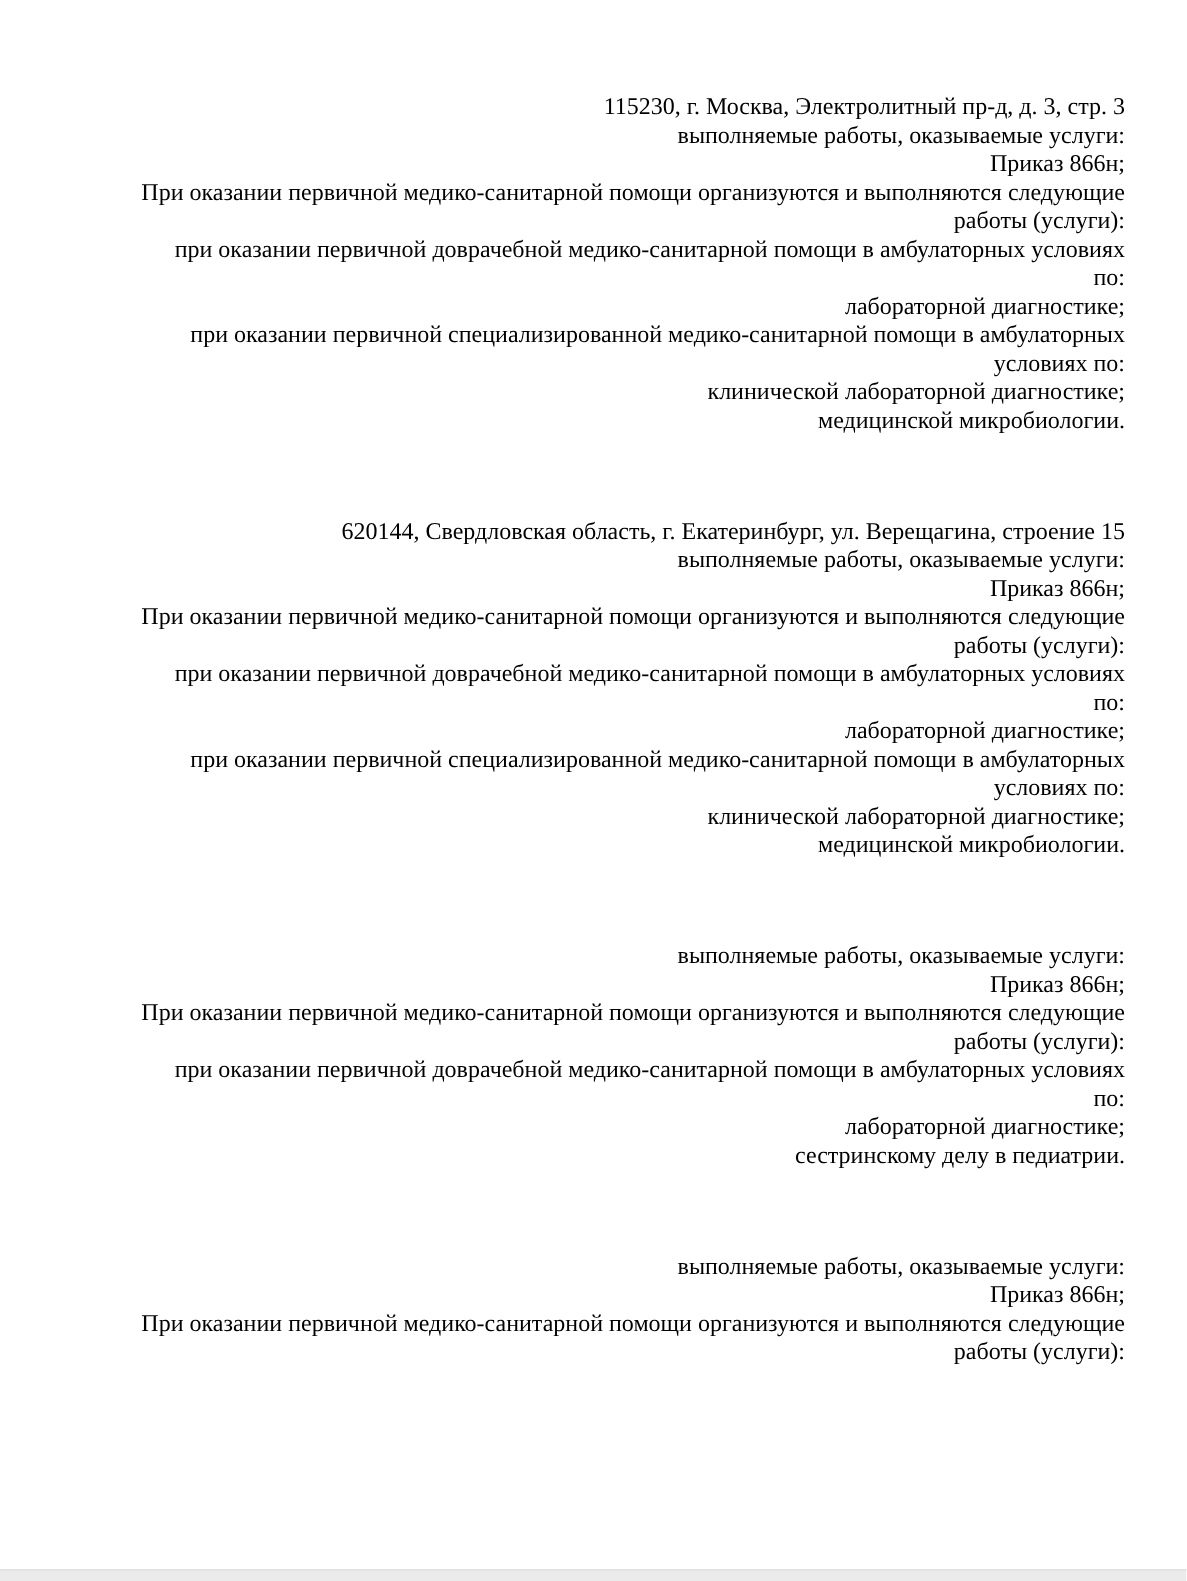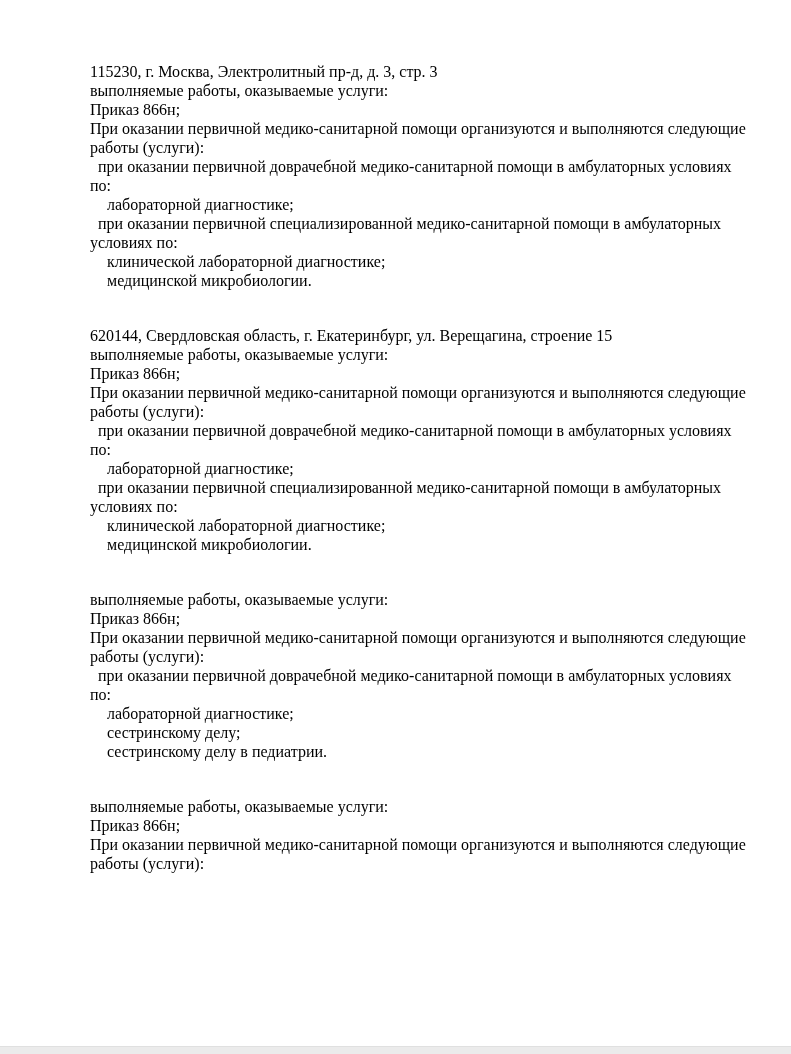"115230, г. Москва, Электролитный пр-д," .page { text-align: none -> right }
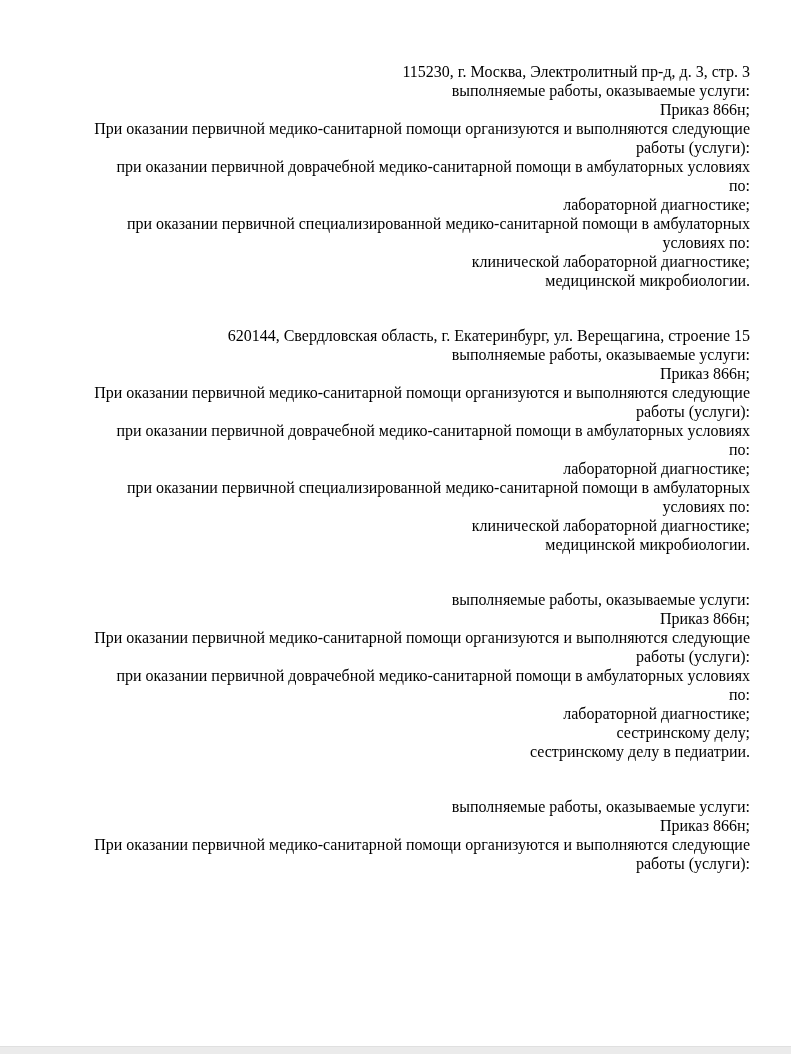"620144, Свердловская область, г." .license-block + .license-block { margin-top: 36px -> 55px }
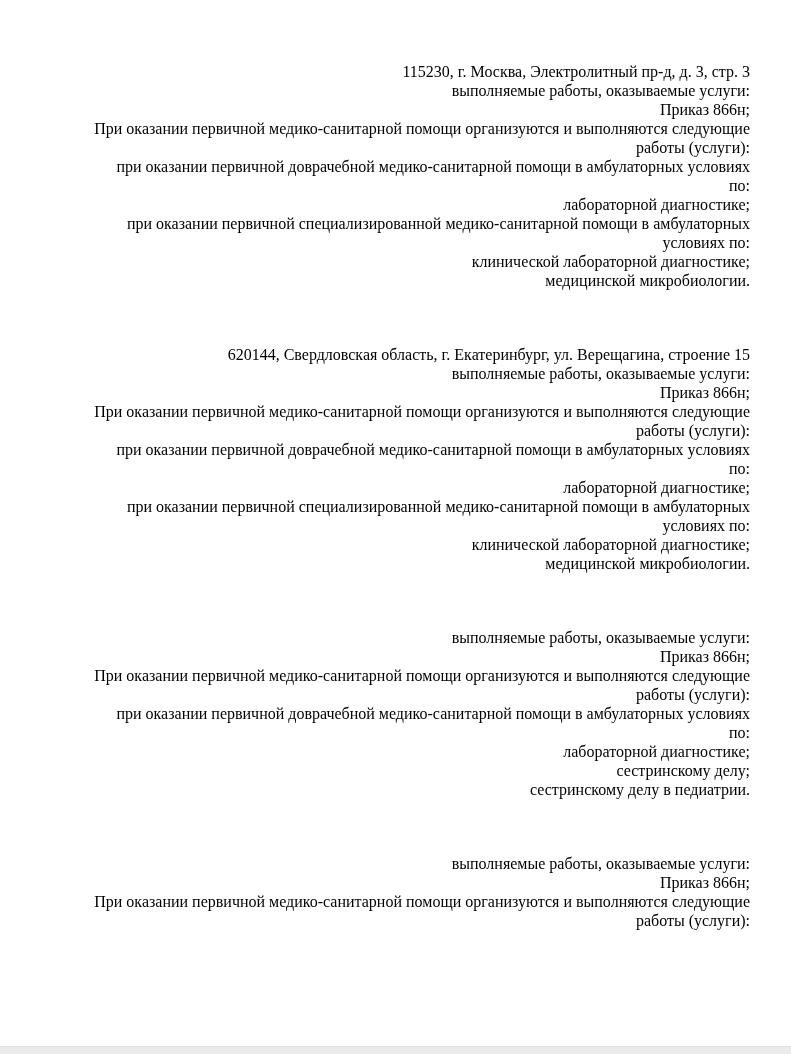"сестринскому делу;" div.line { html: <div>сестринскому делу;</div> -> none }
